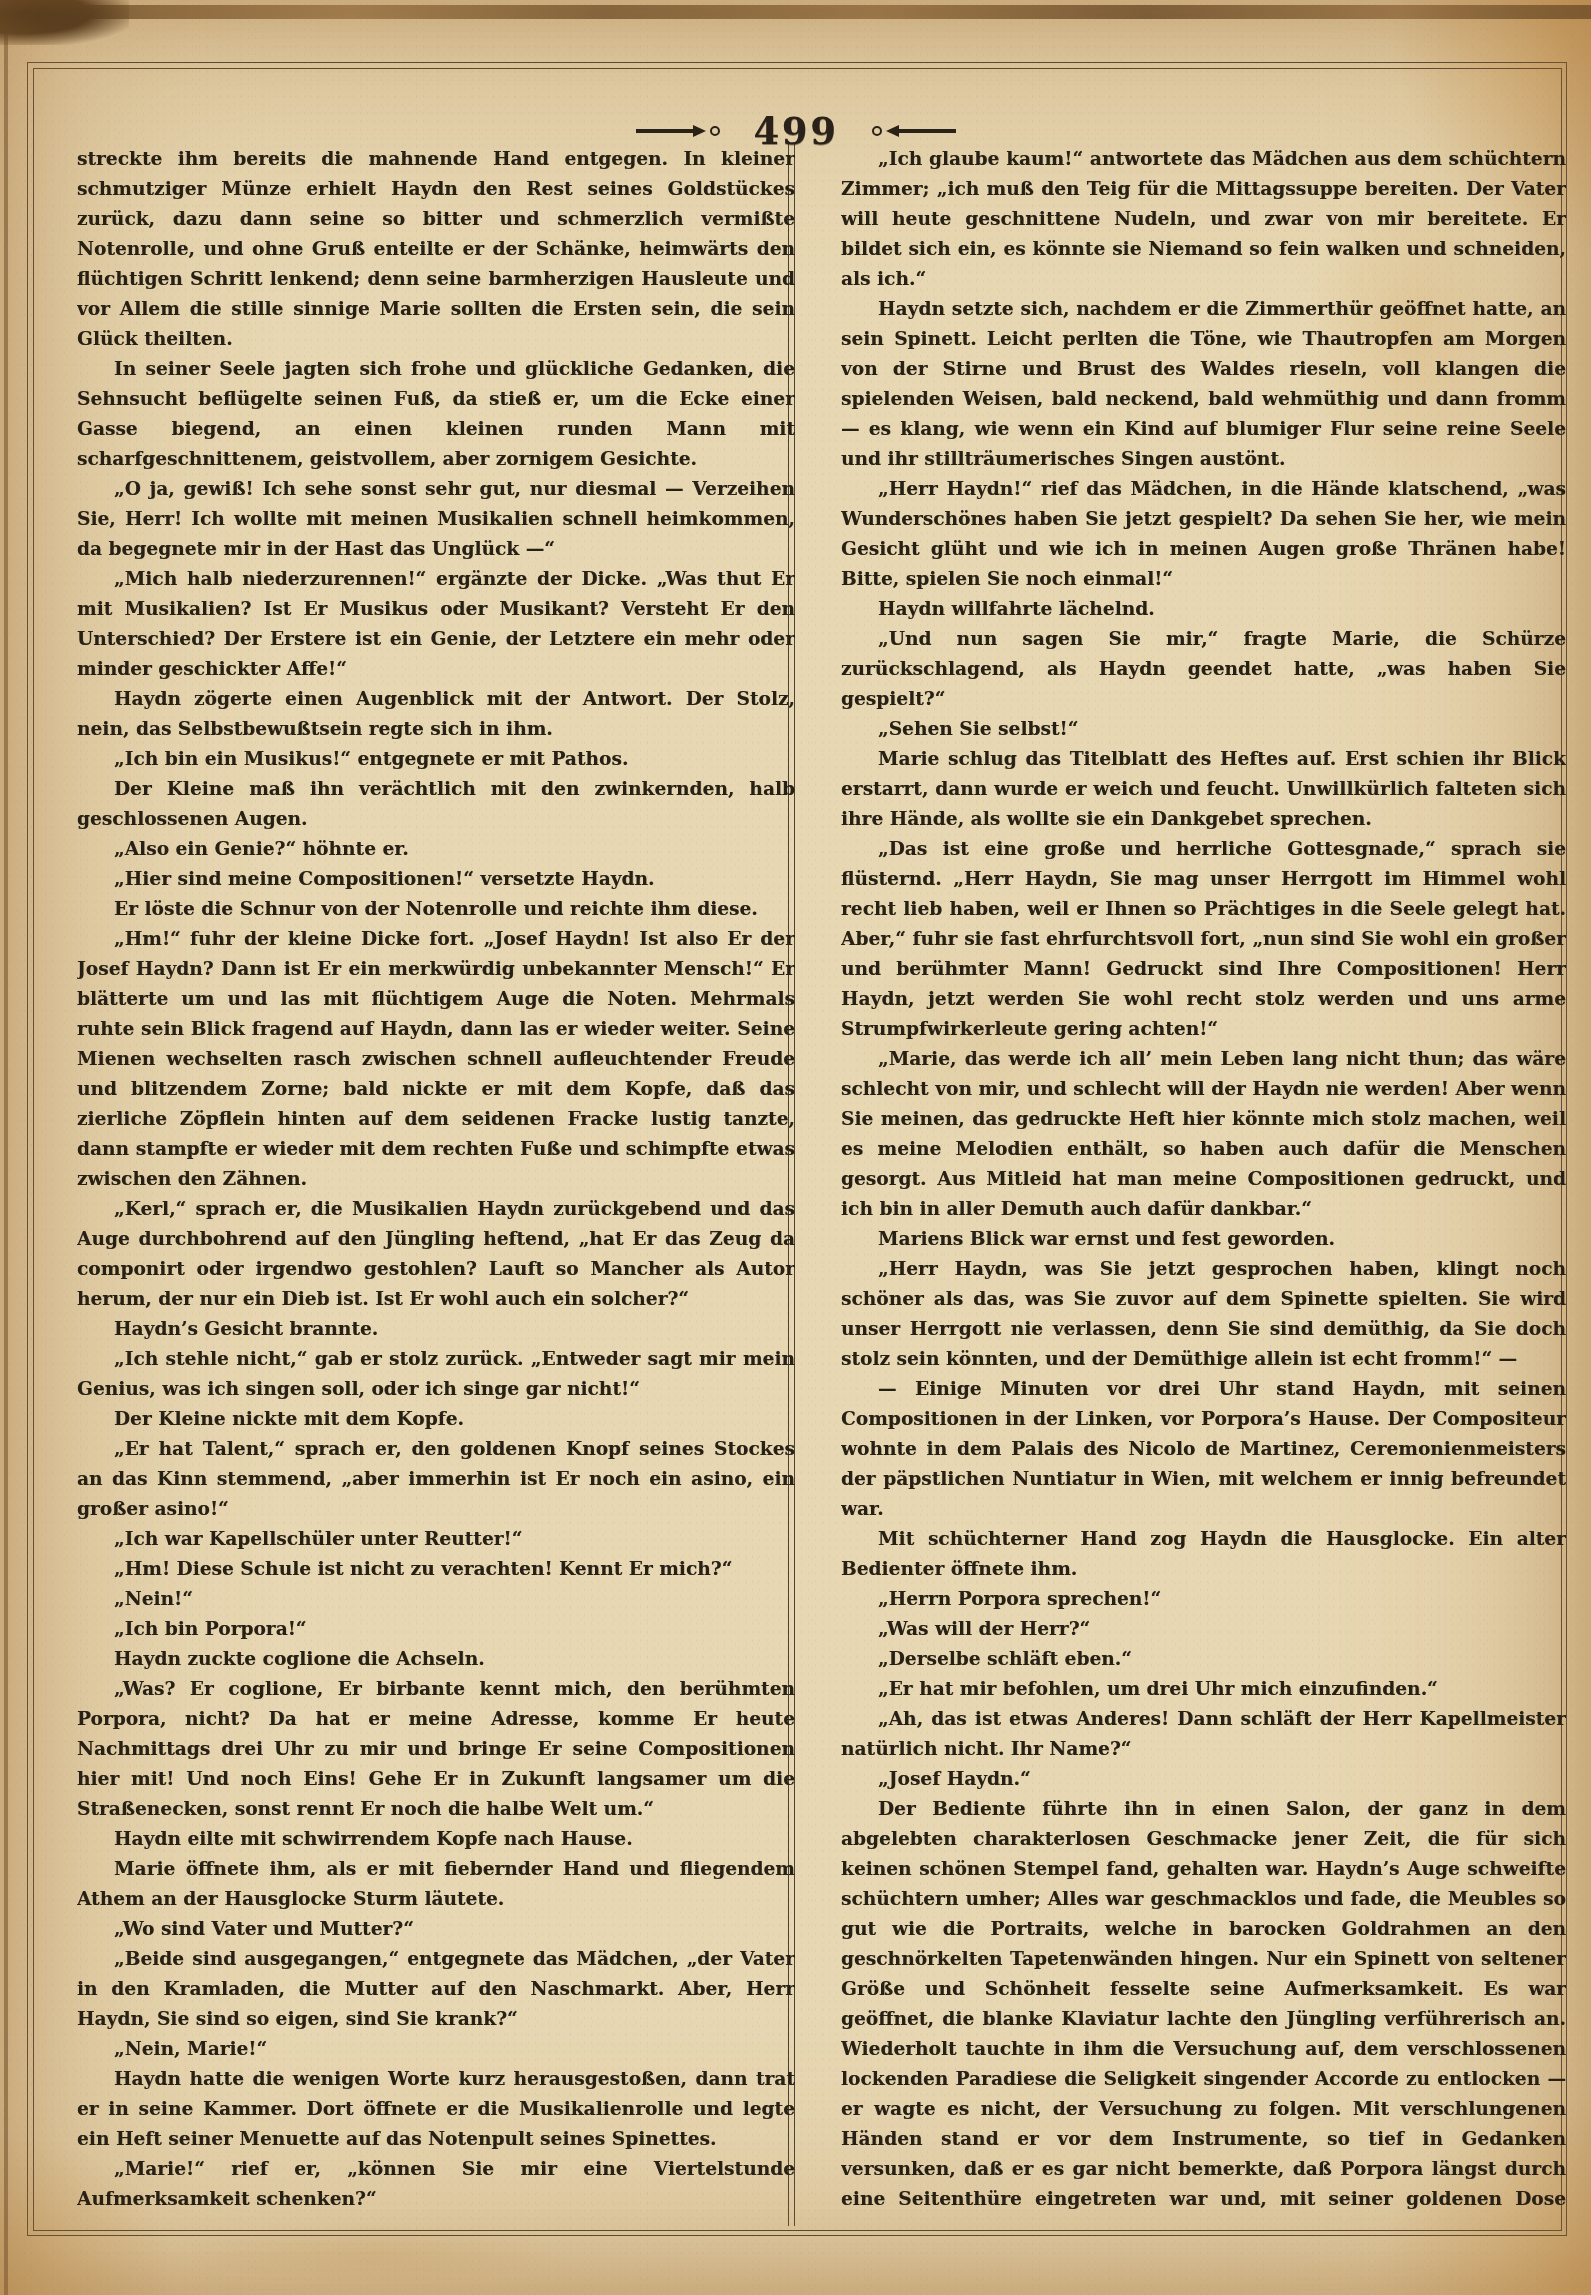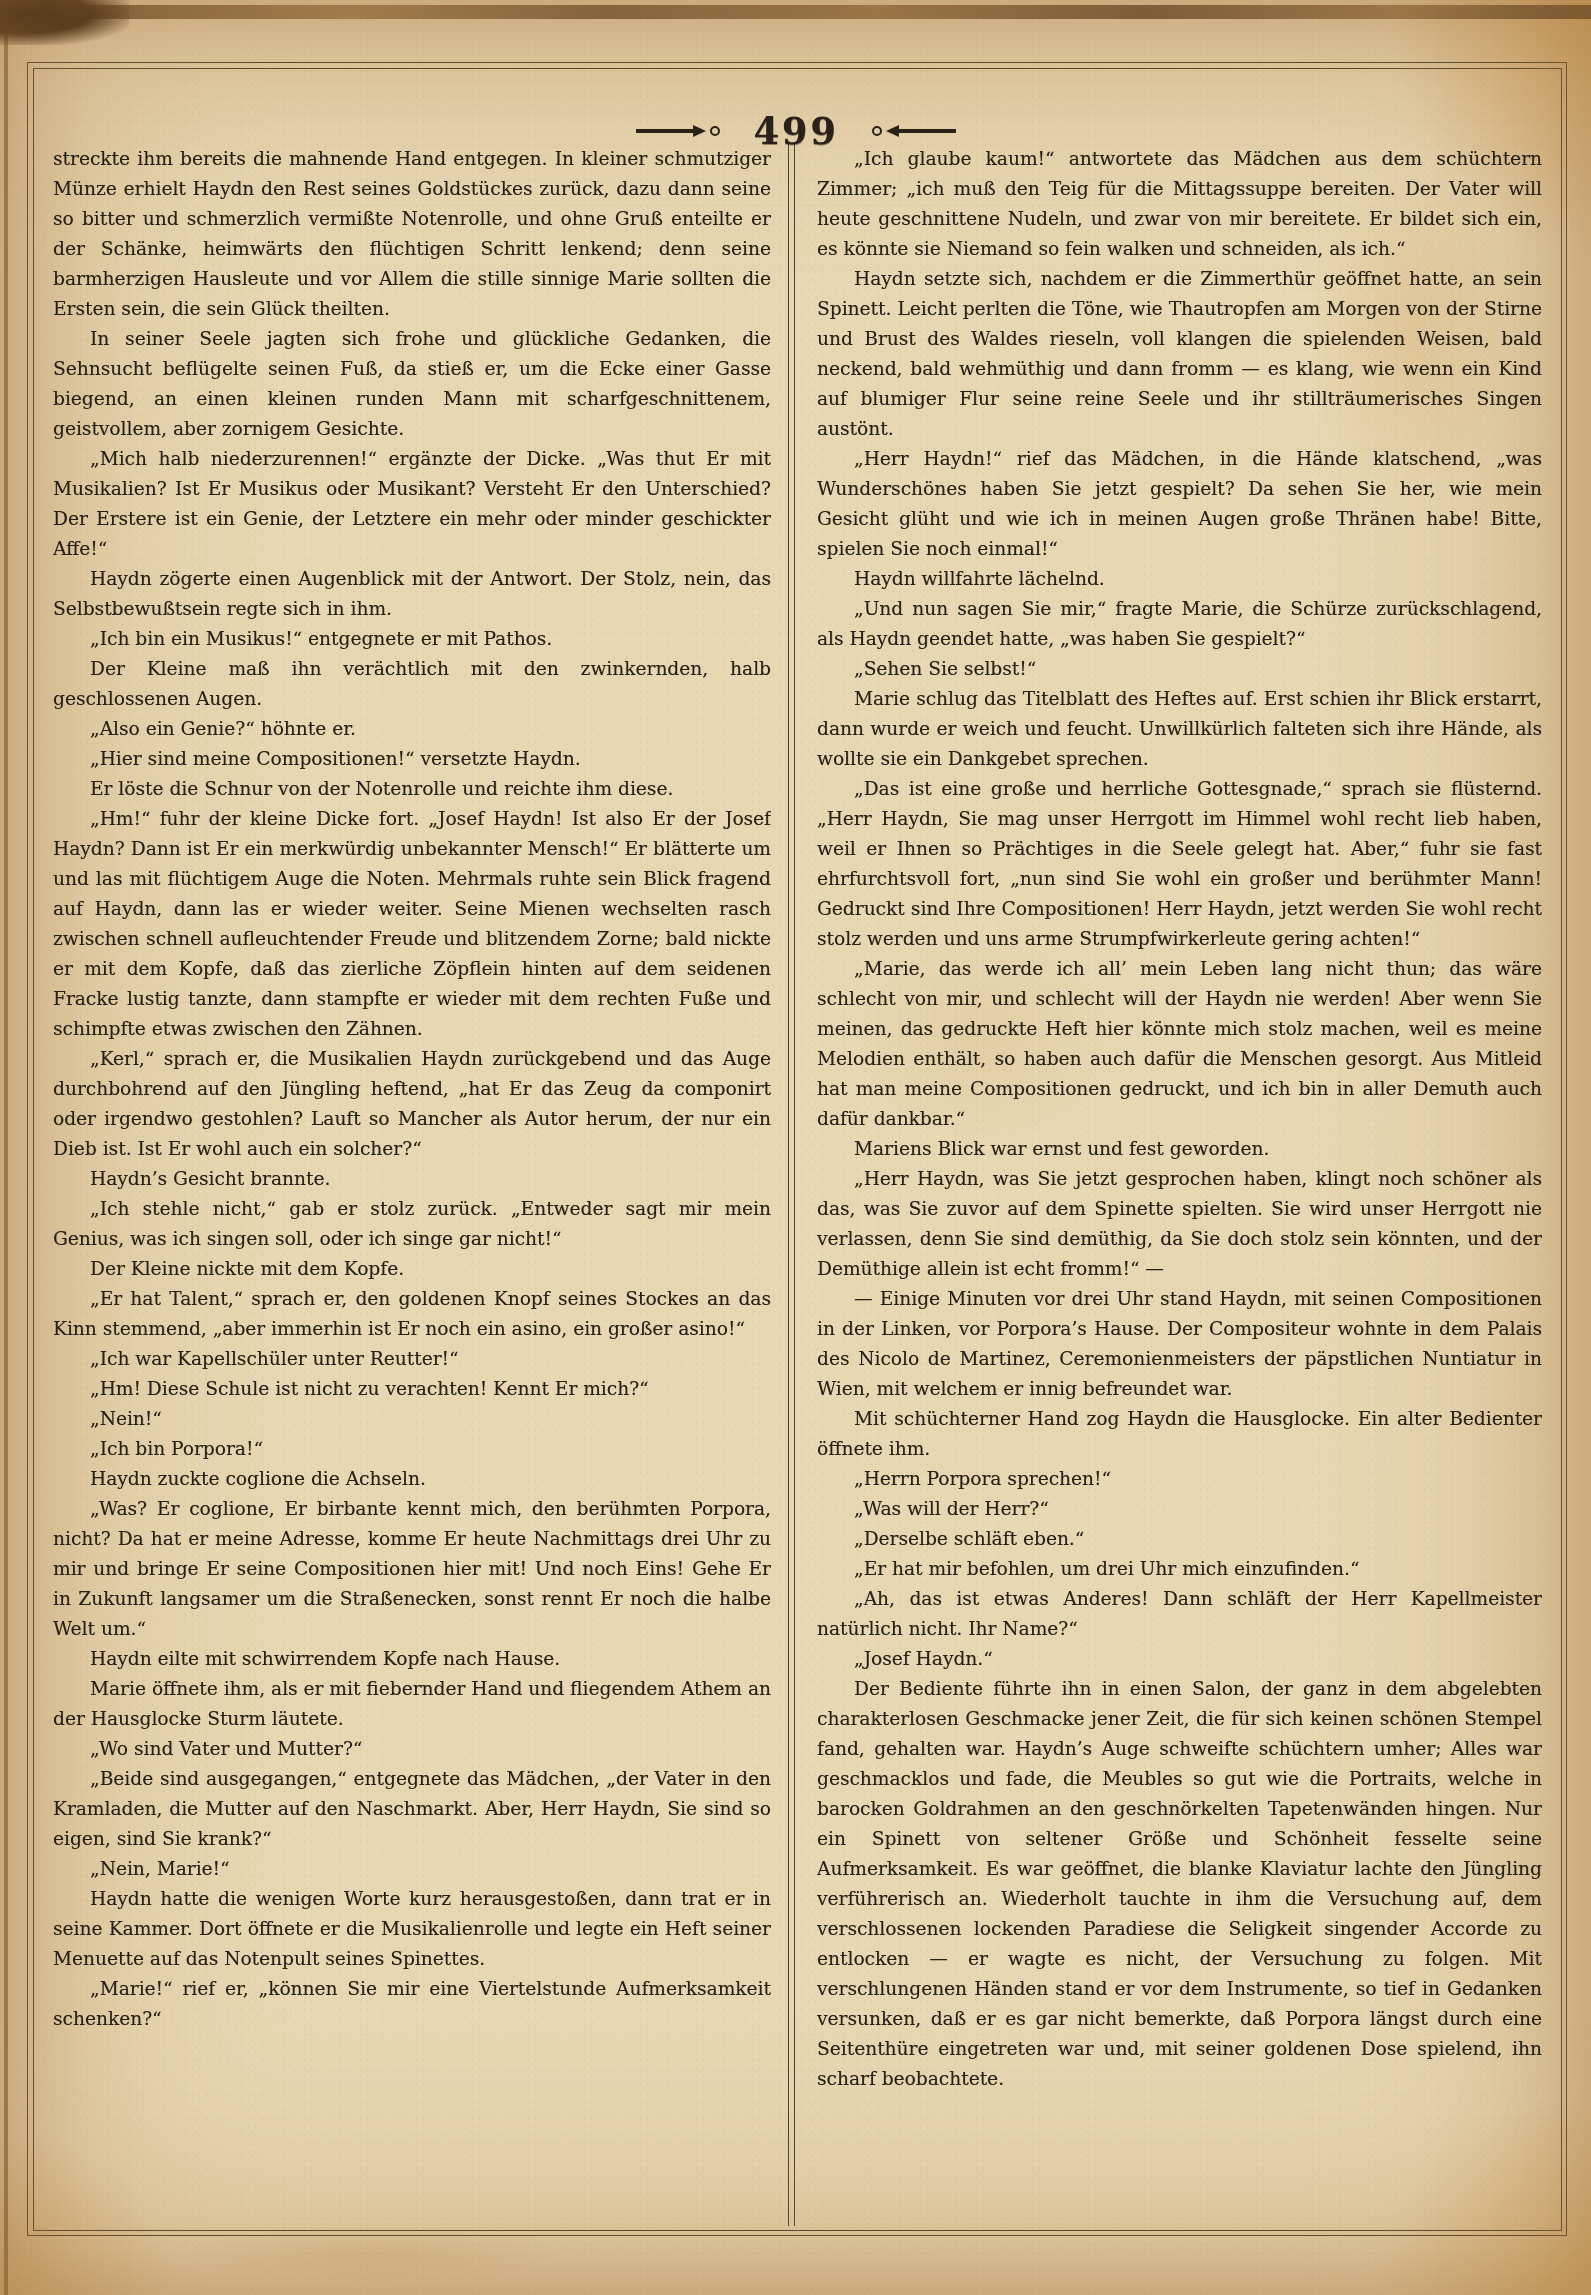"streckte ihm bereits die mahnende" .col { font-weight: 400 -> 700; margin-left: none -> 24px }
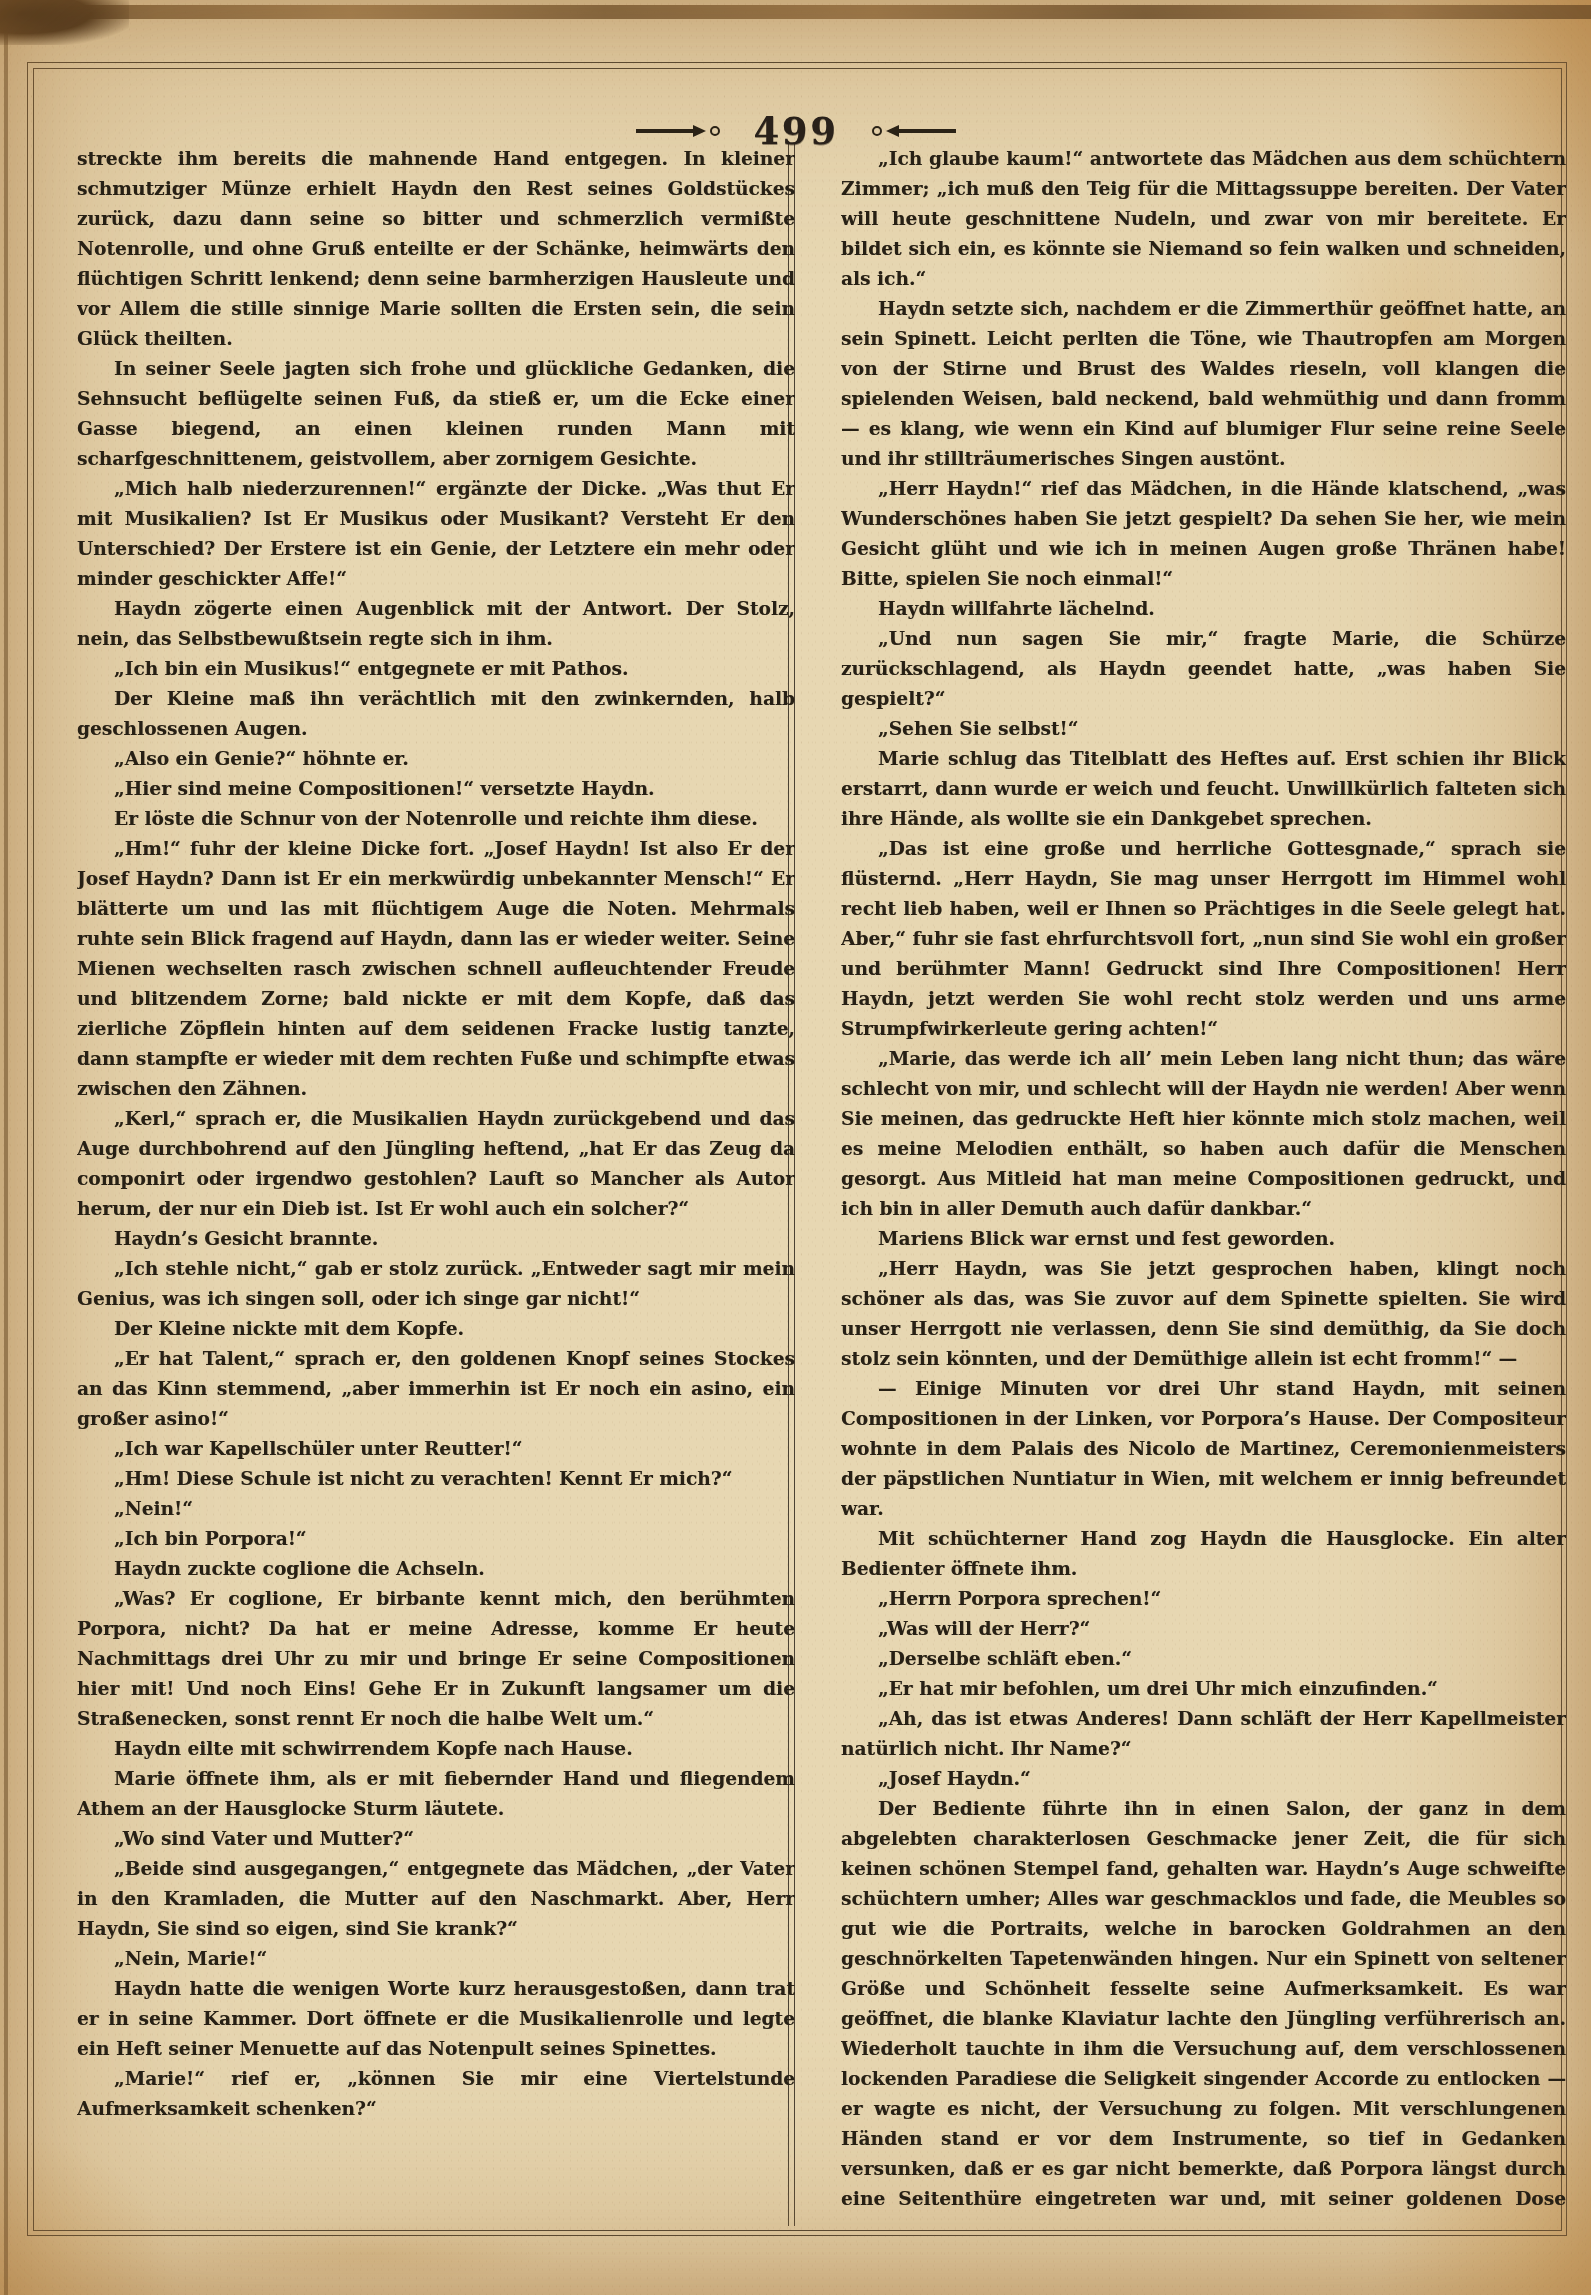"„O ja, gewiß! Ich sehe" p { html: none -> <p>„O ja, gewiß! Ich sehe sonst sehr gut, nur diesmal — Verzeihen Sie, Herr! Ich wollte mit meinen Musikalien schnell heimkommen, da begegnete mir in der Hast das Unglück —“</p> }
